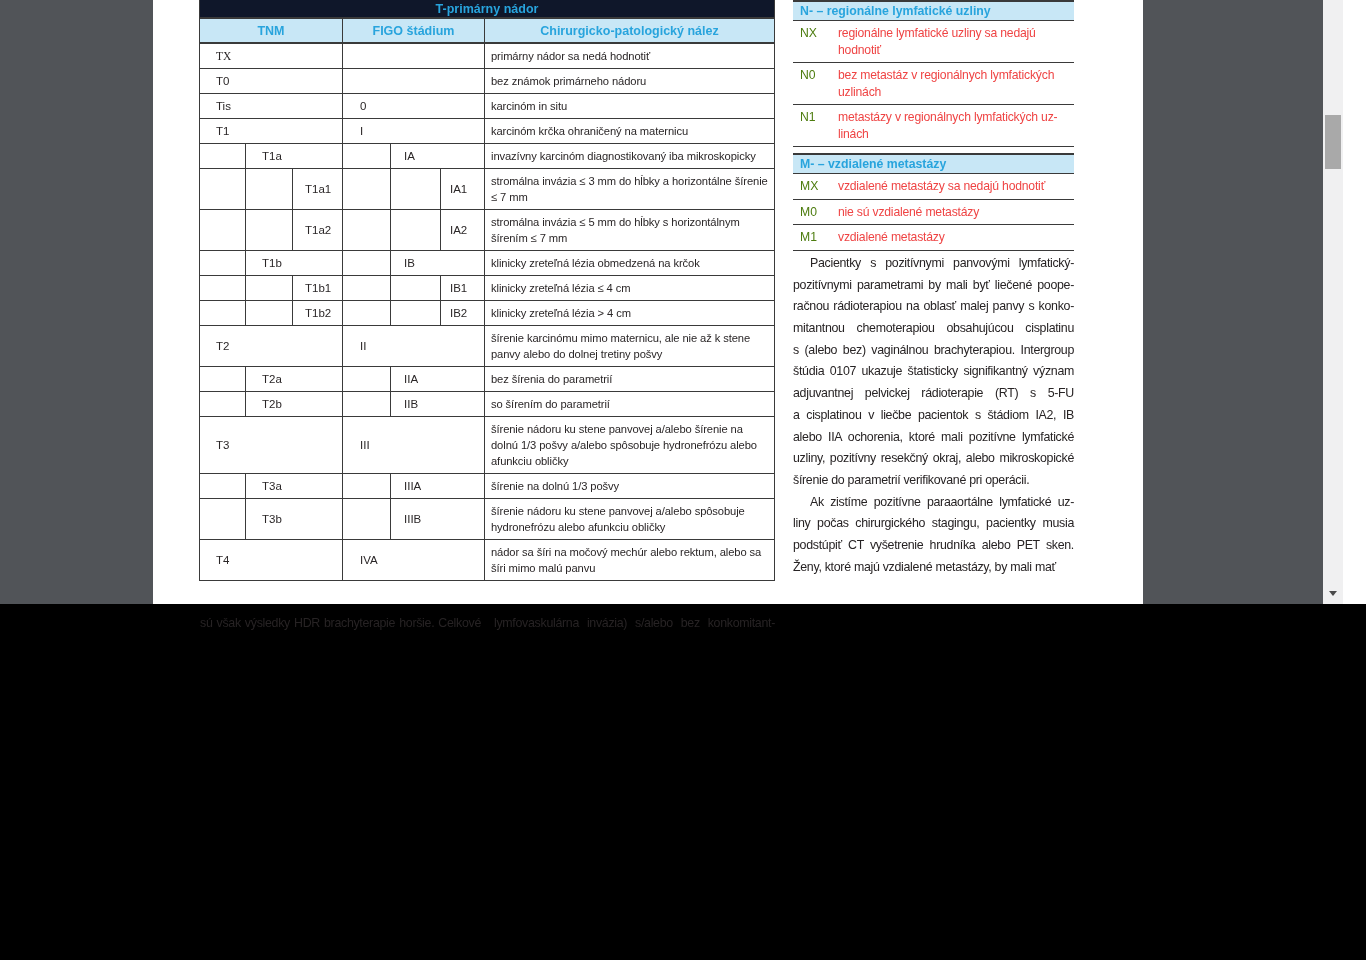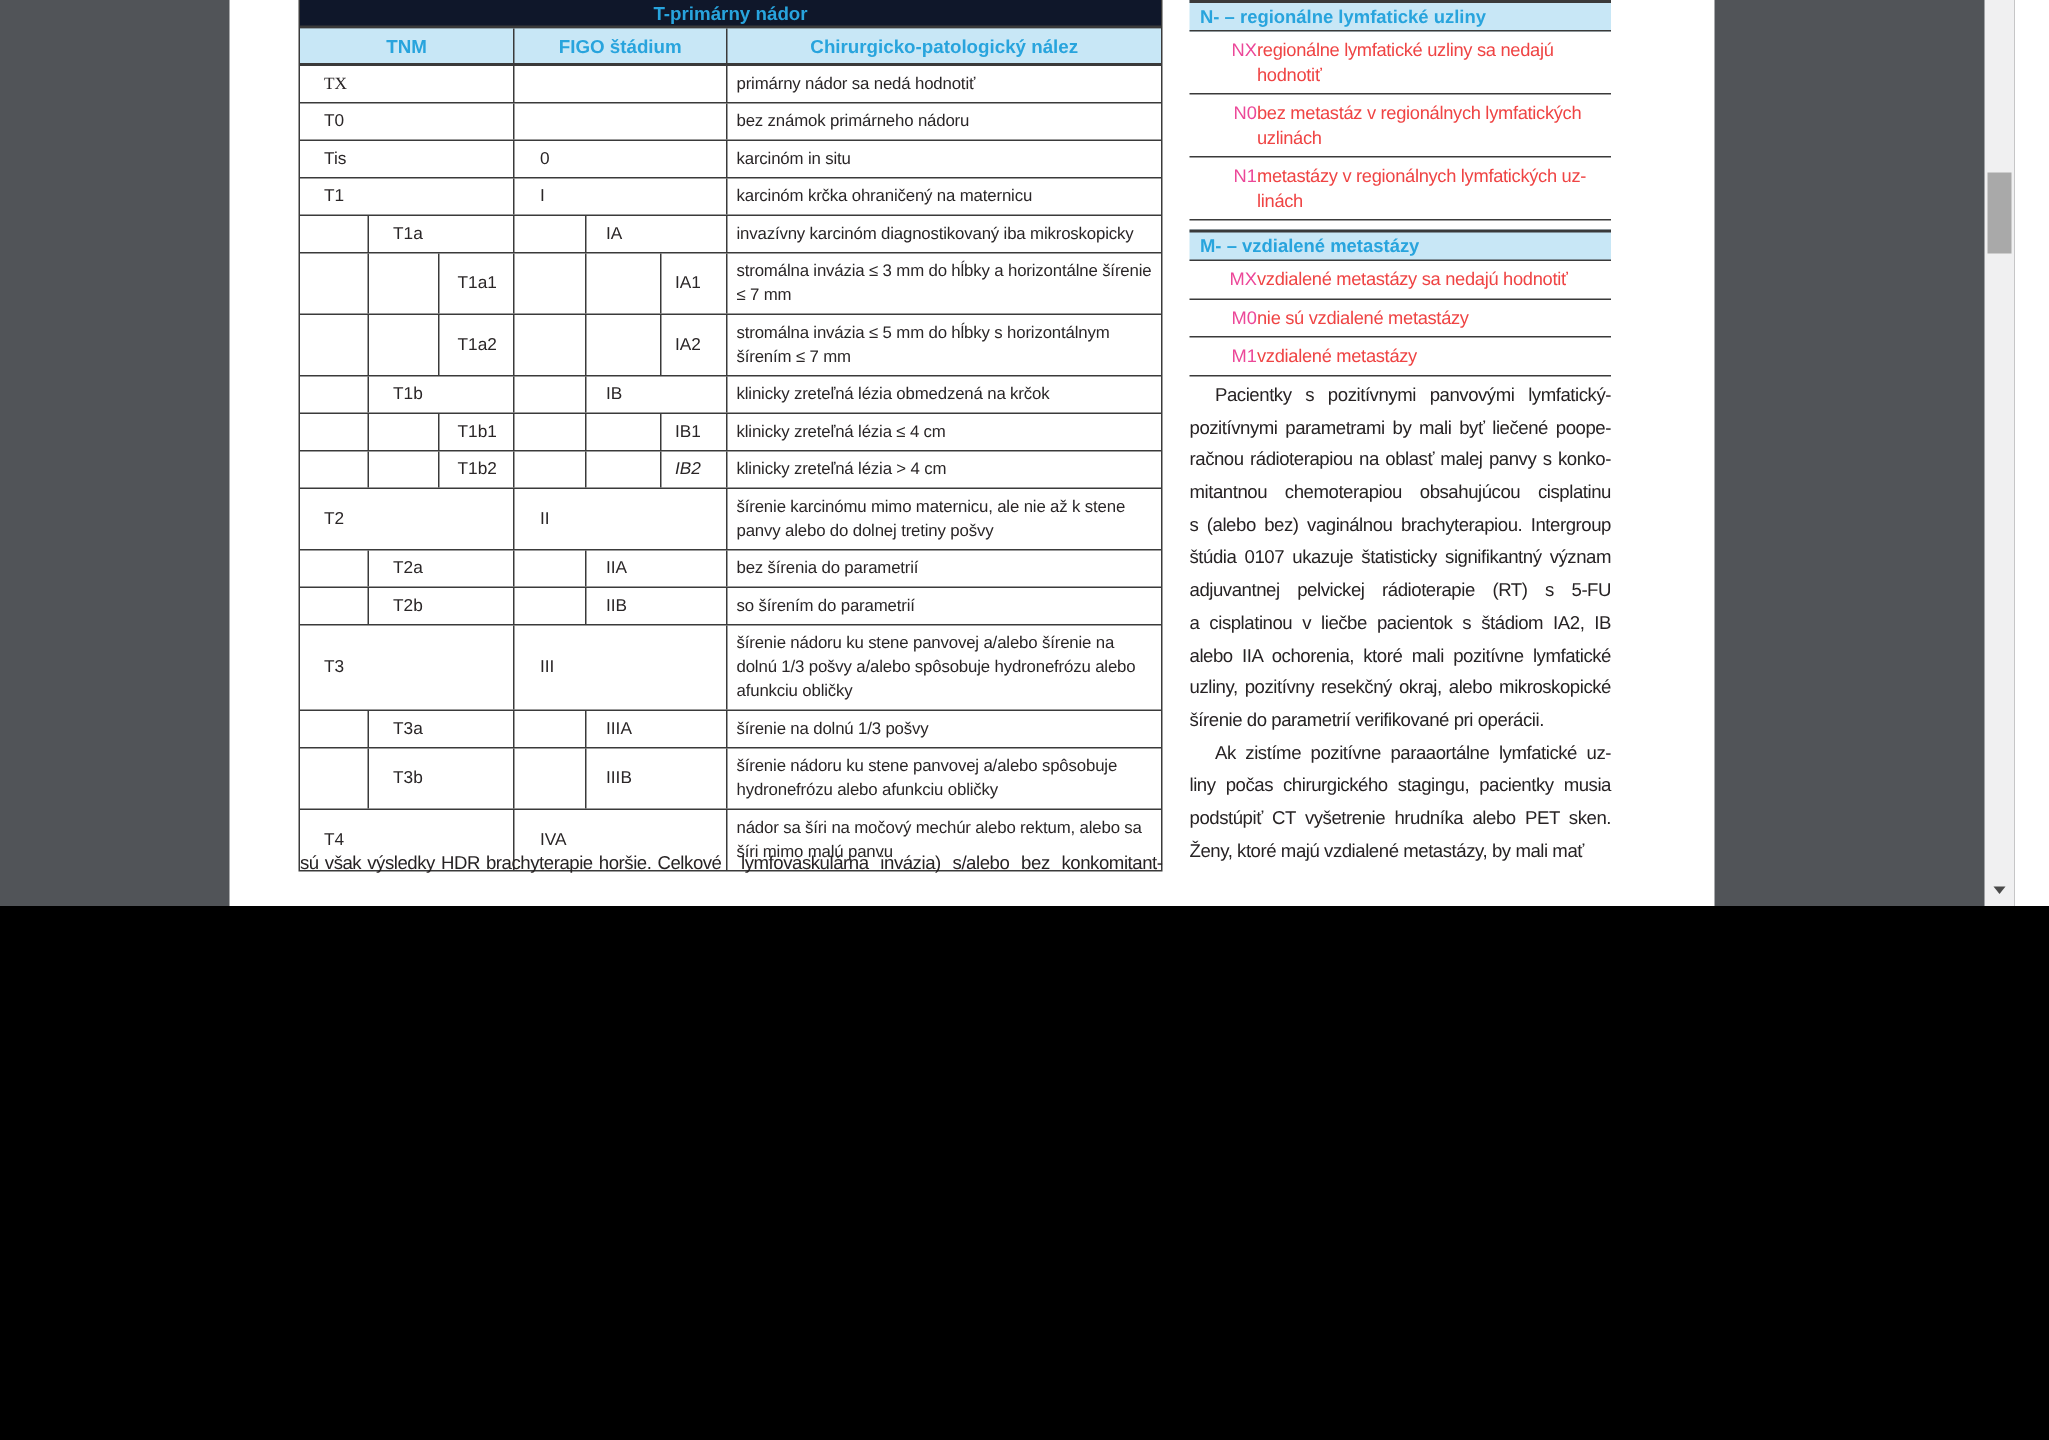"NX" .ncode { color: #ec4899 -> #4d7c0f; text-align: right -> none }
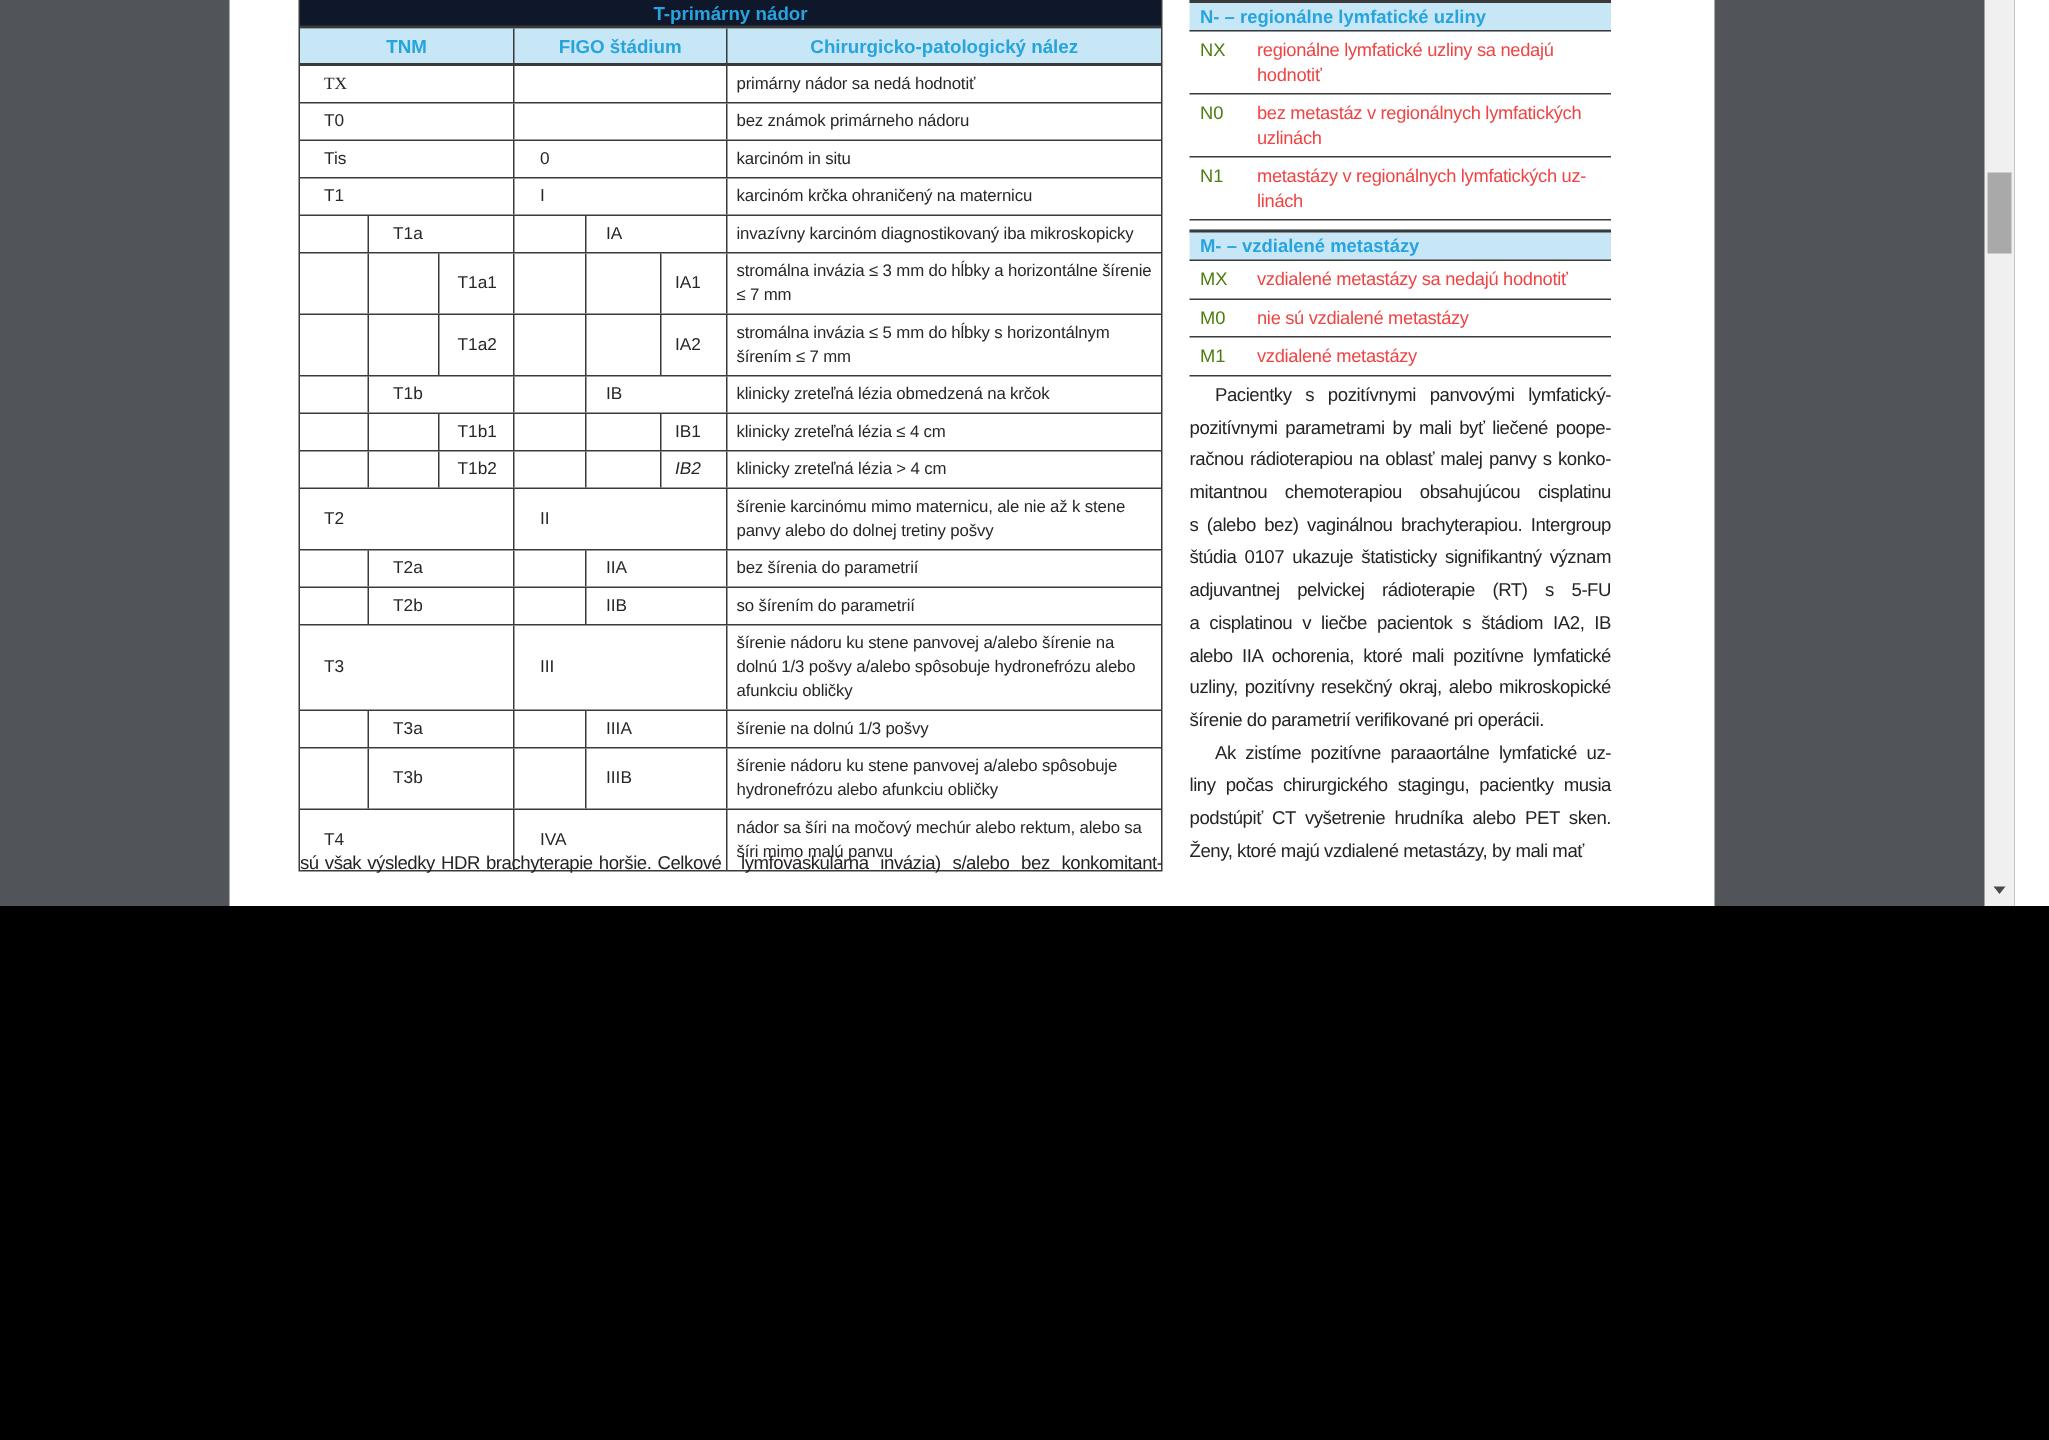"IB2" div.cell { font-style: italic -> none }
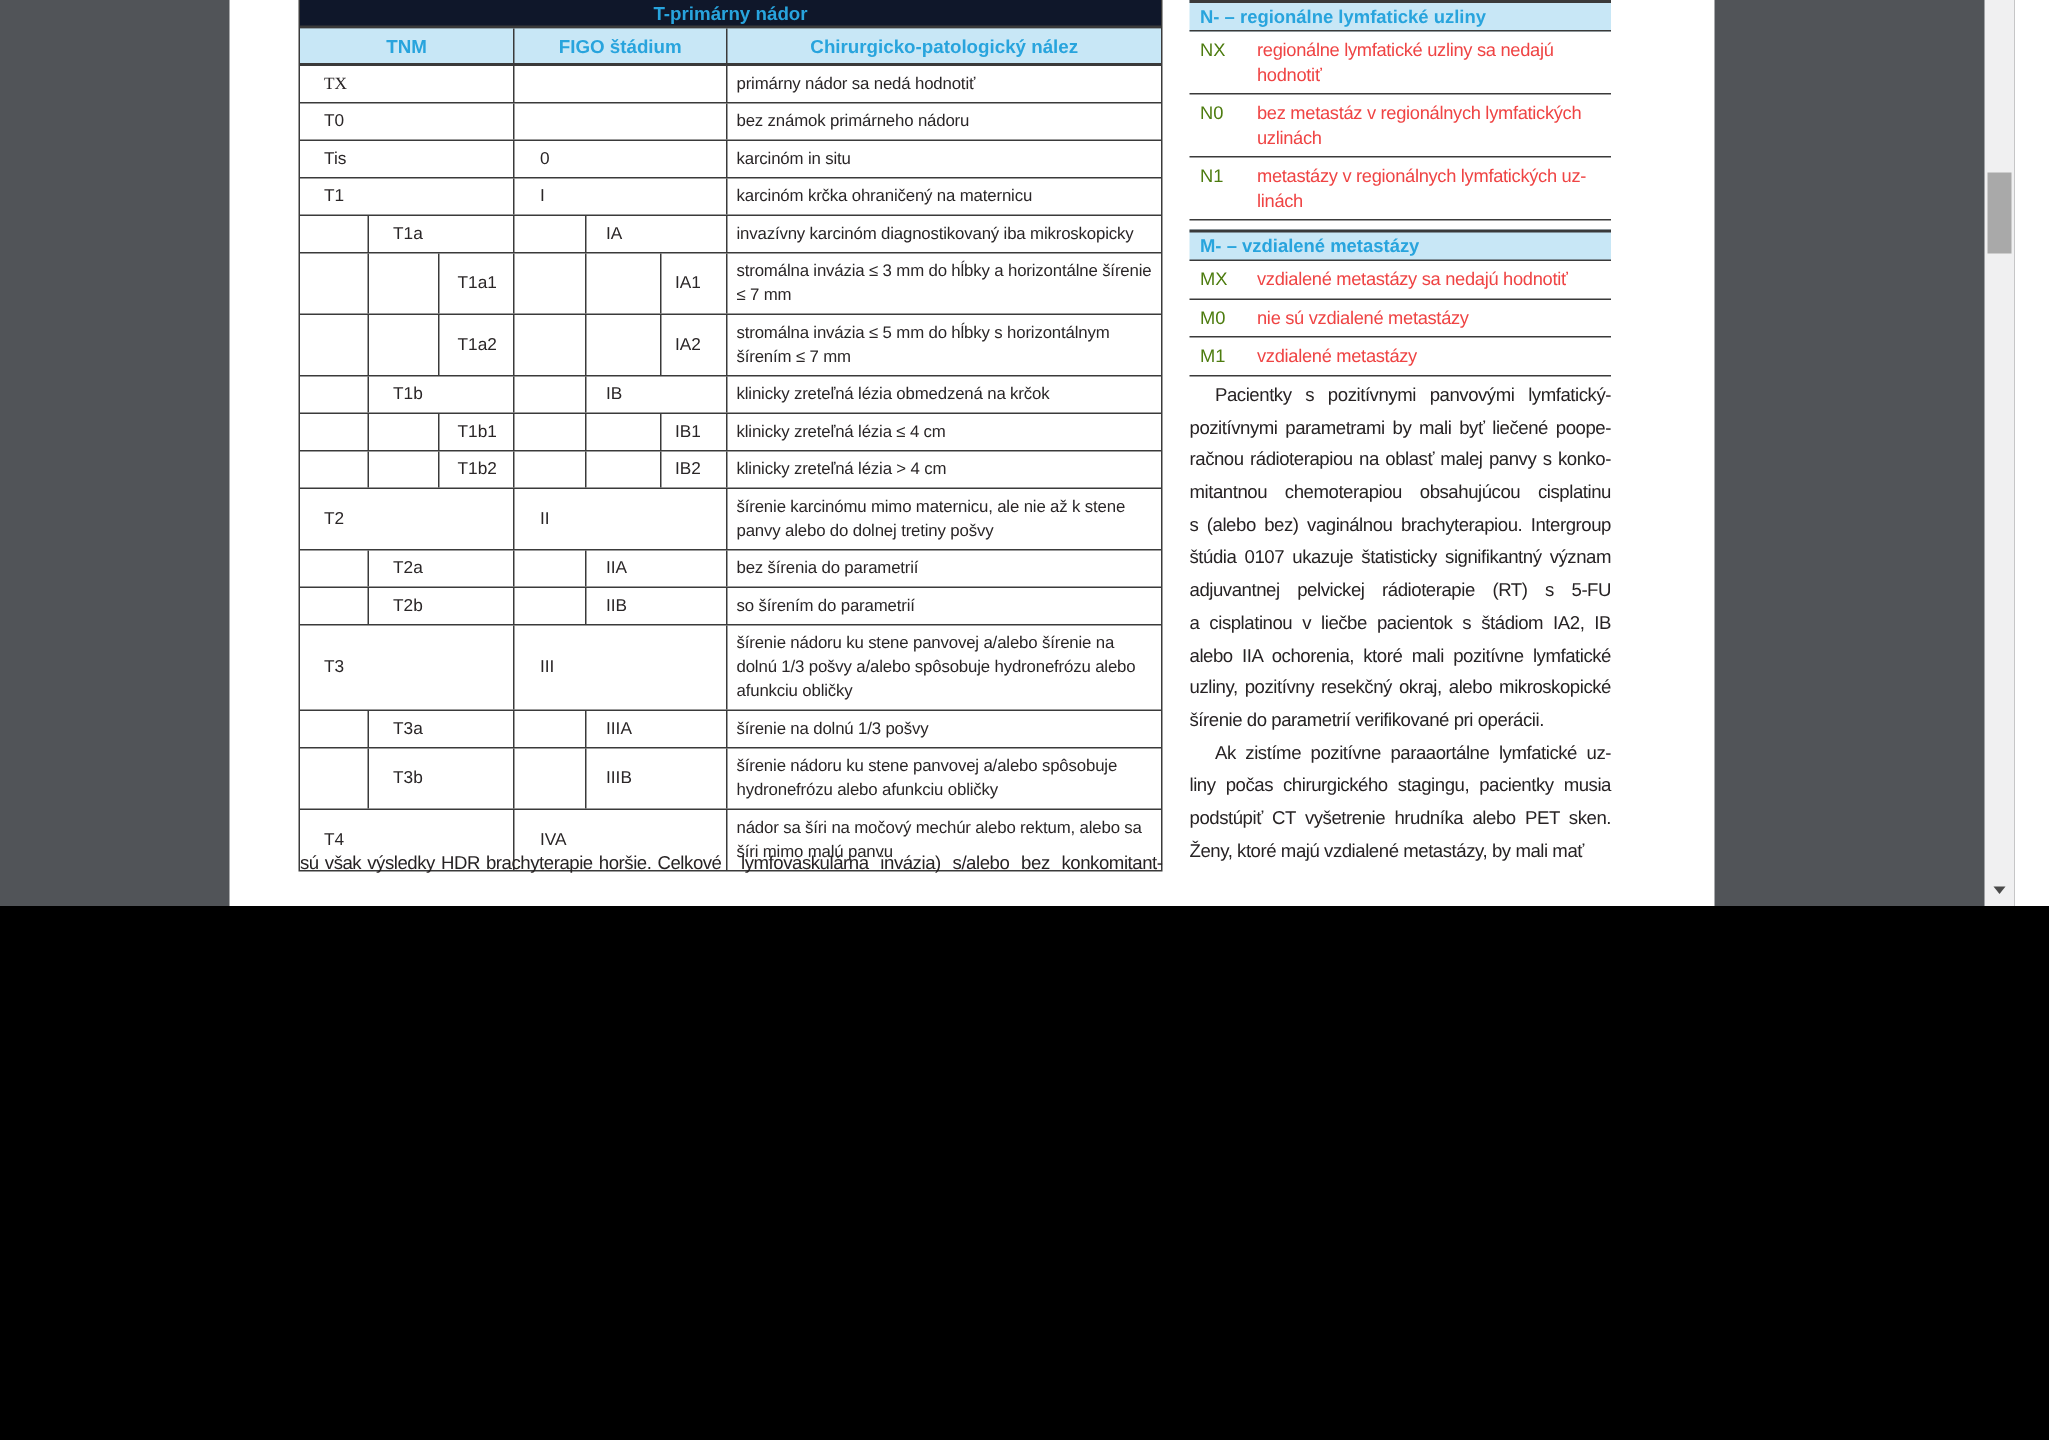"sú však výsledky HDR brachyterapie" .bline { top: 568px -> 616px }
